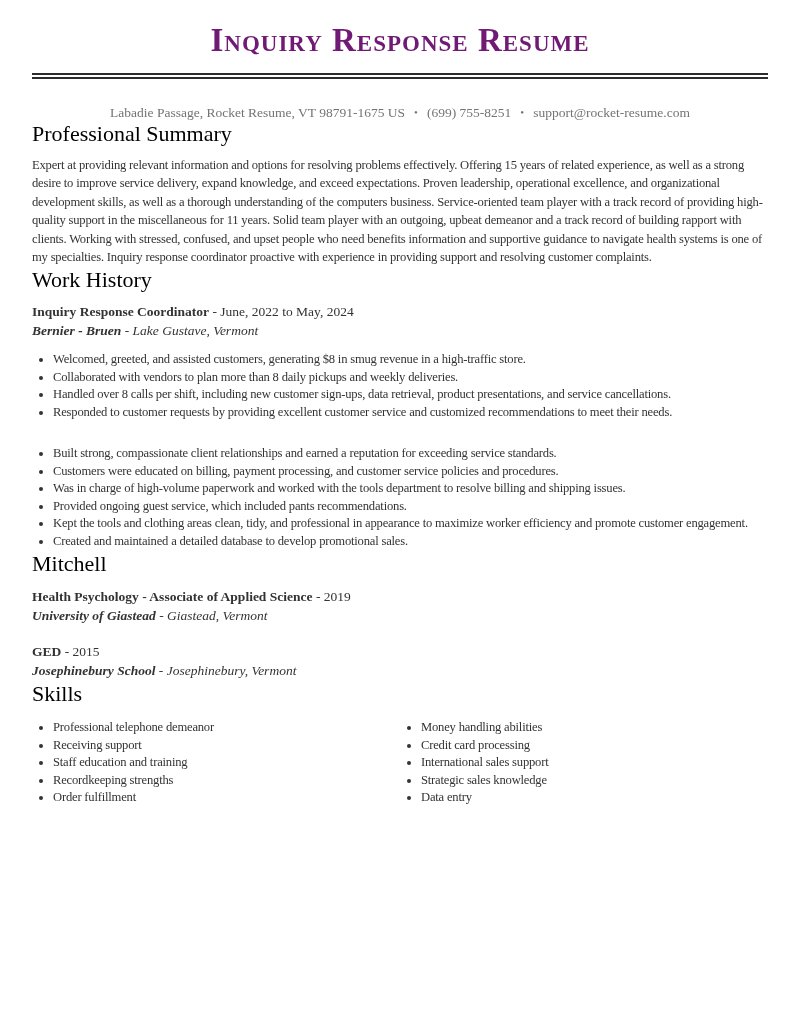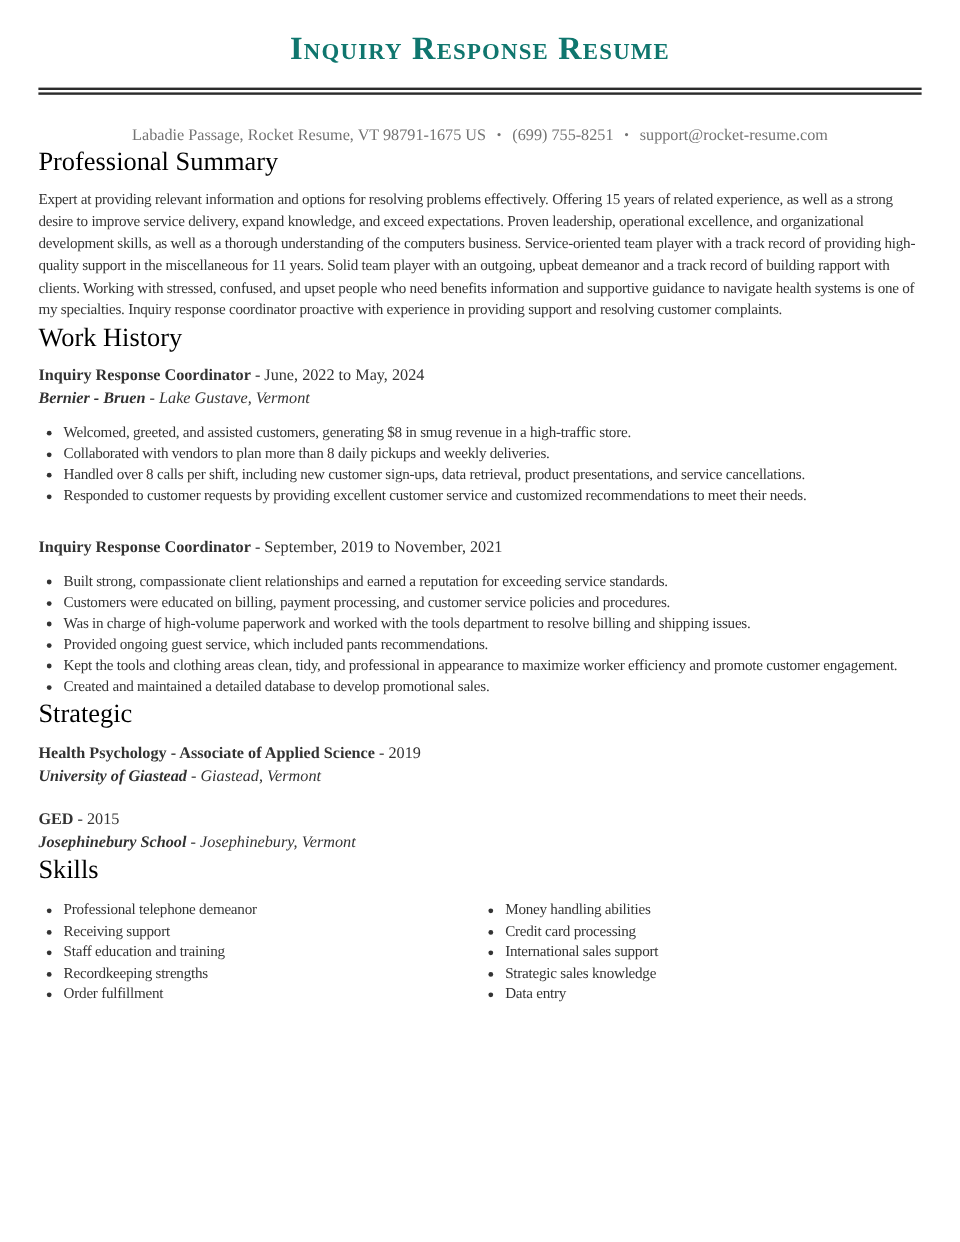"Inquiry Response Resume" .resume-title { color: #0f766e -> #701a75; font-size: 27px -> 33px }
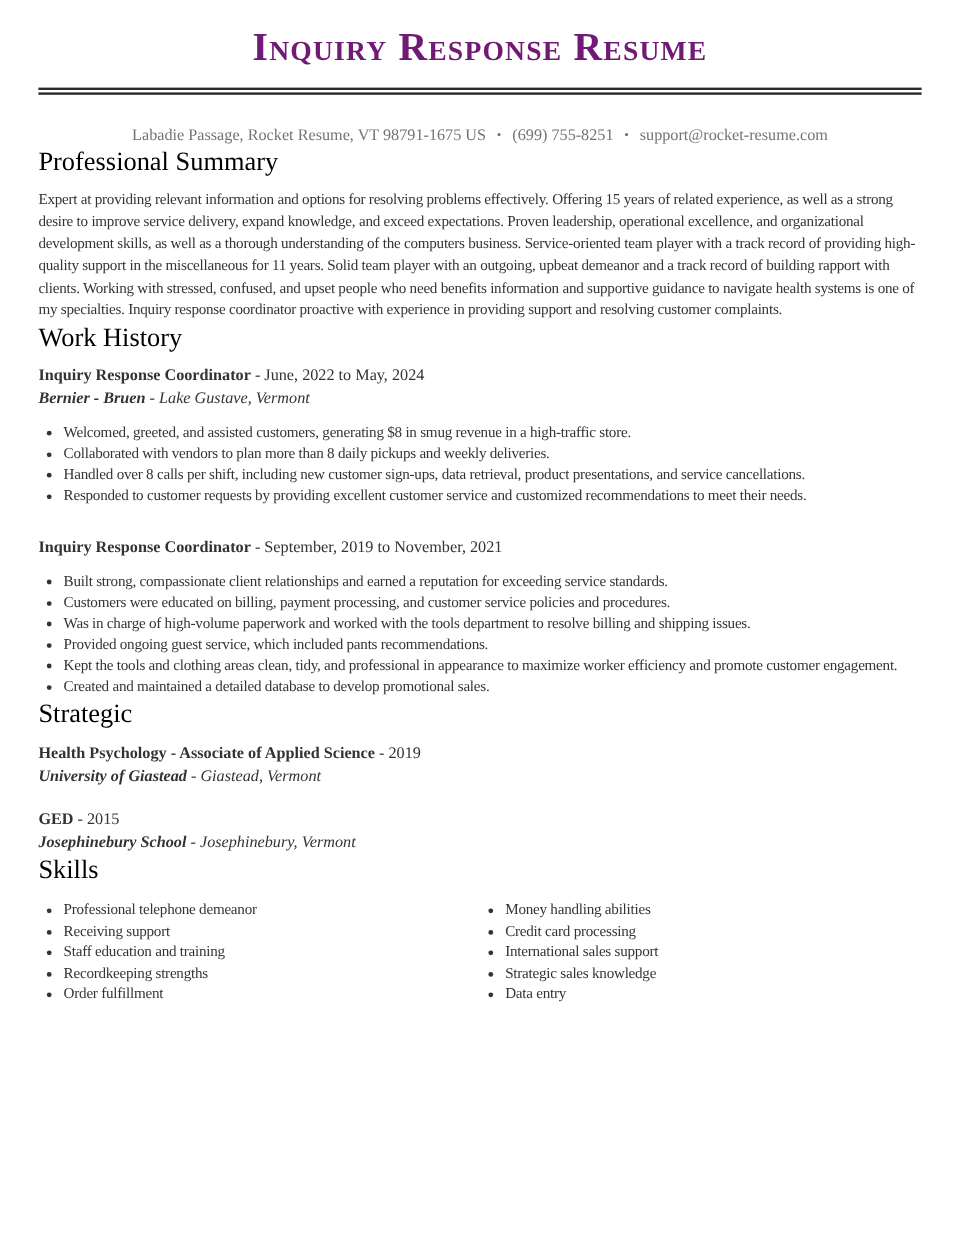"Inquiry Response Coordinator -" p.line1 { html: <p><span>Inquiry Response Coordinator</span><span> - September, 2019 to November, 2021</span></p> -> none }
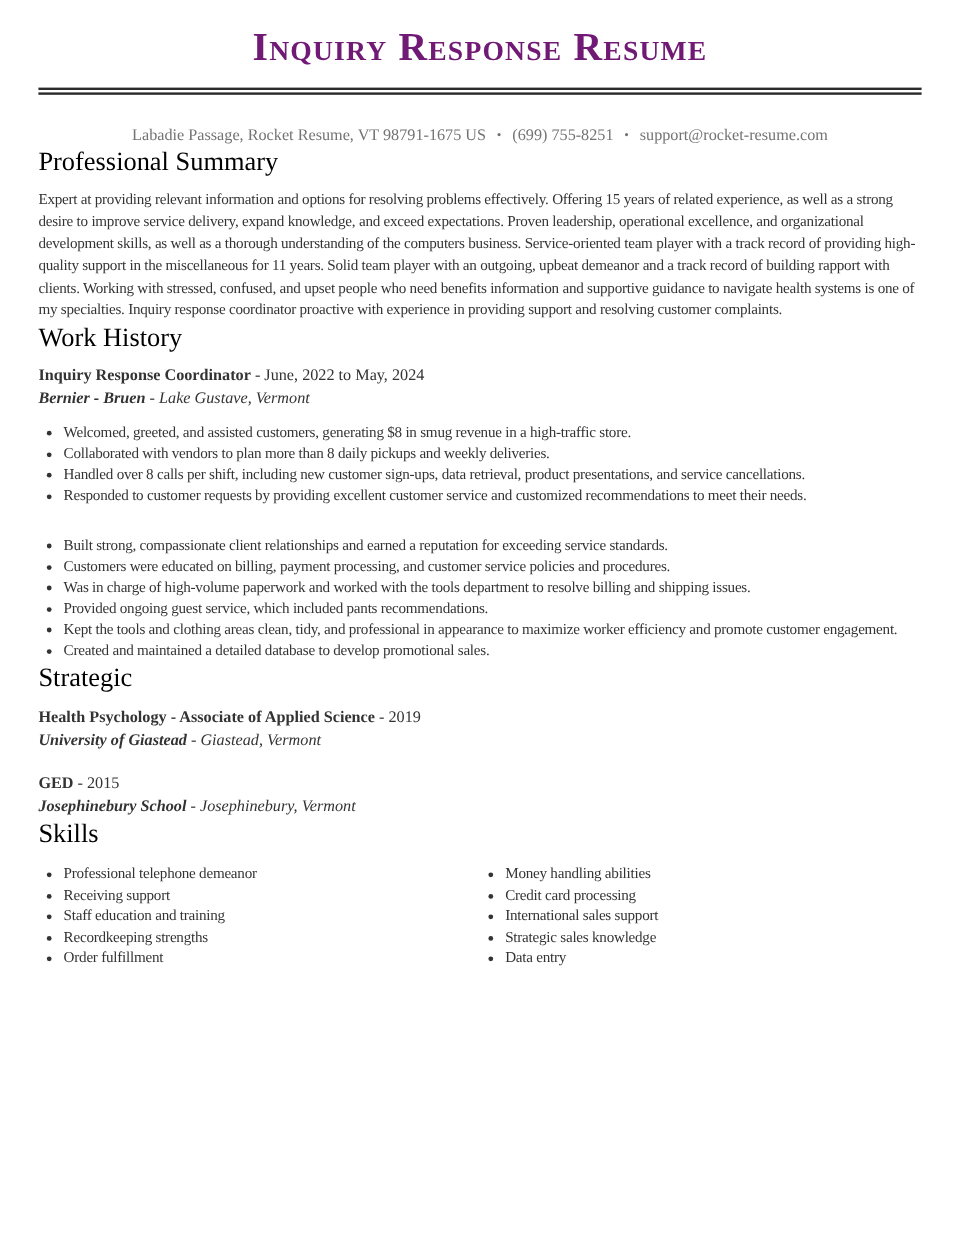"Strategic" h2.section-heading { text: Strategic -> Mitchell }
